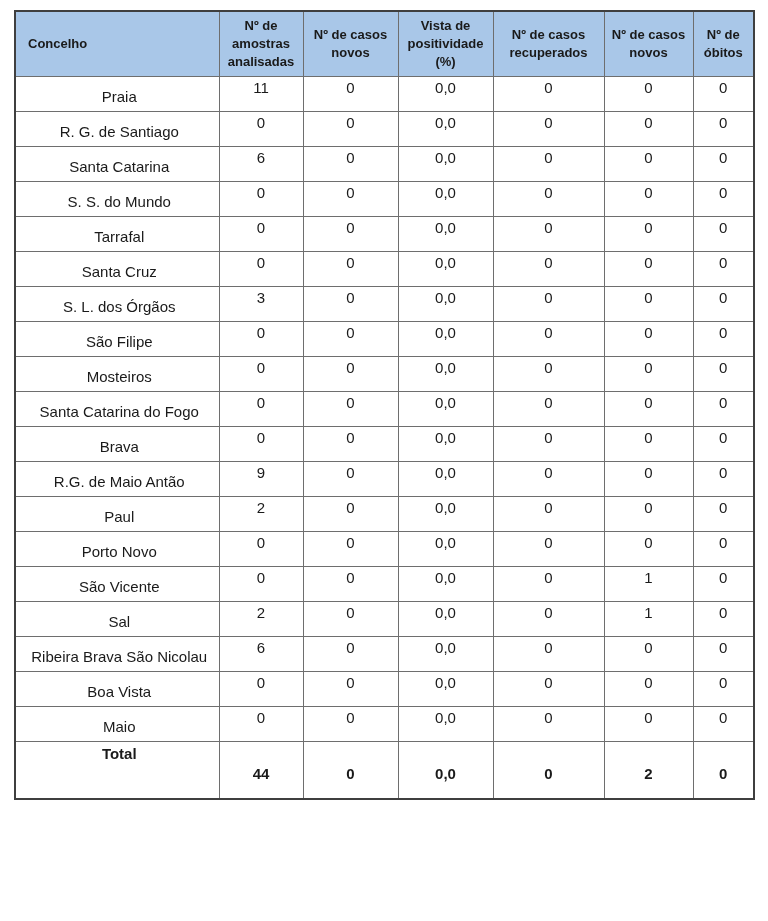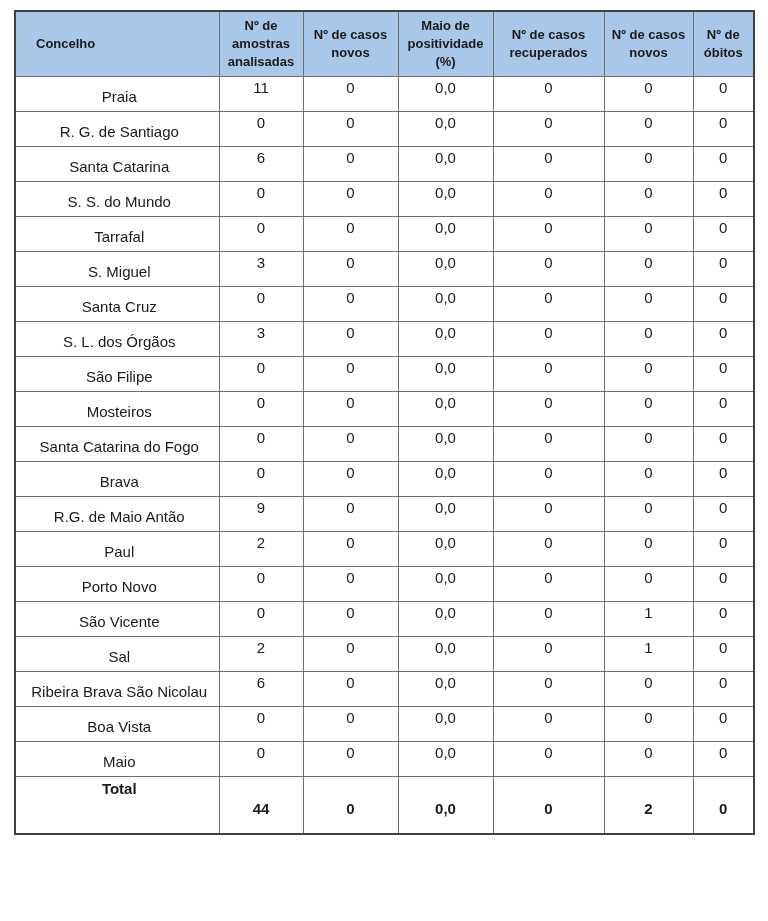"Maio de positividade (%)" th { text: Maio -> Vista }
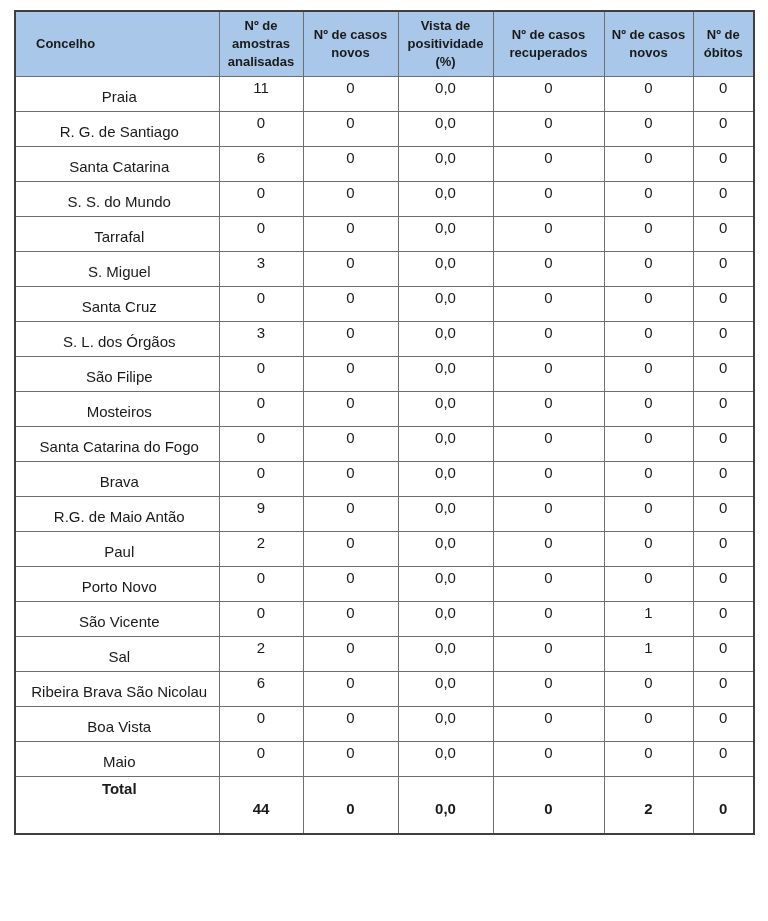"Concelho" thead th.first { padding-left: 20px -> 12px }
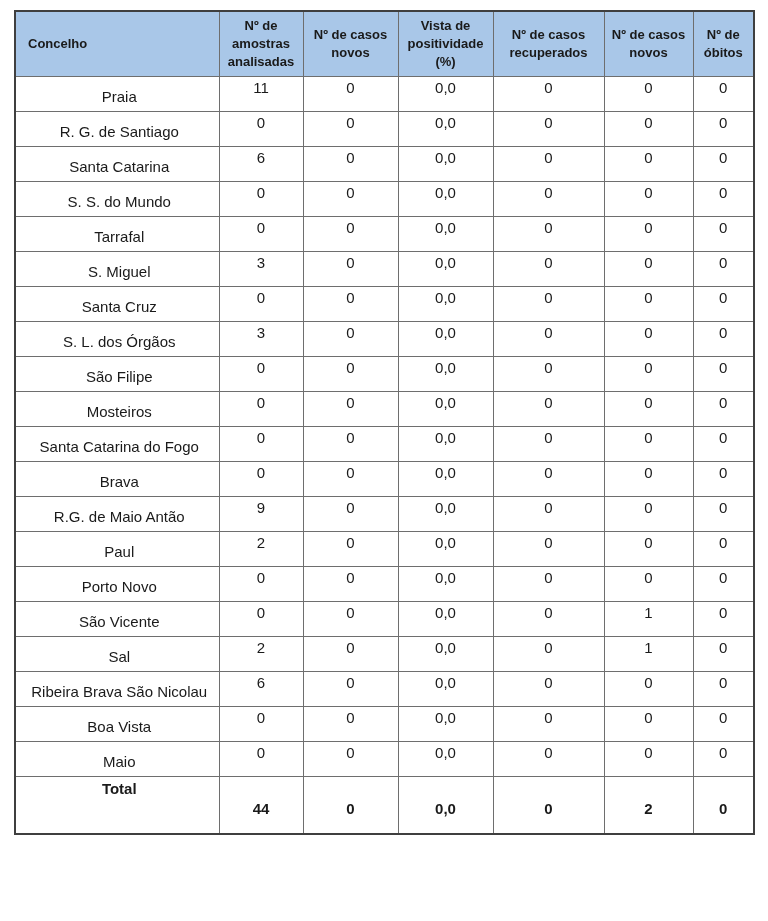"S. Miguel" tr { html: <tr> <td>S. Miguel</td> <td>3</td> <td>0</td> <td>0,0</td> <td>0</td> <td>0</td> <td>0</td> </tr> -> none }
